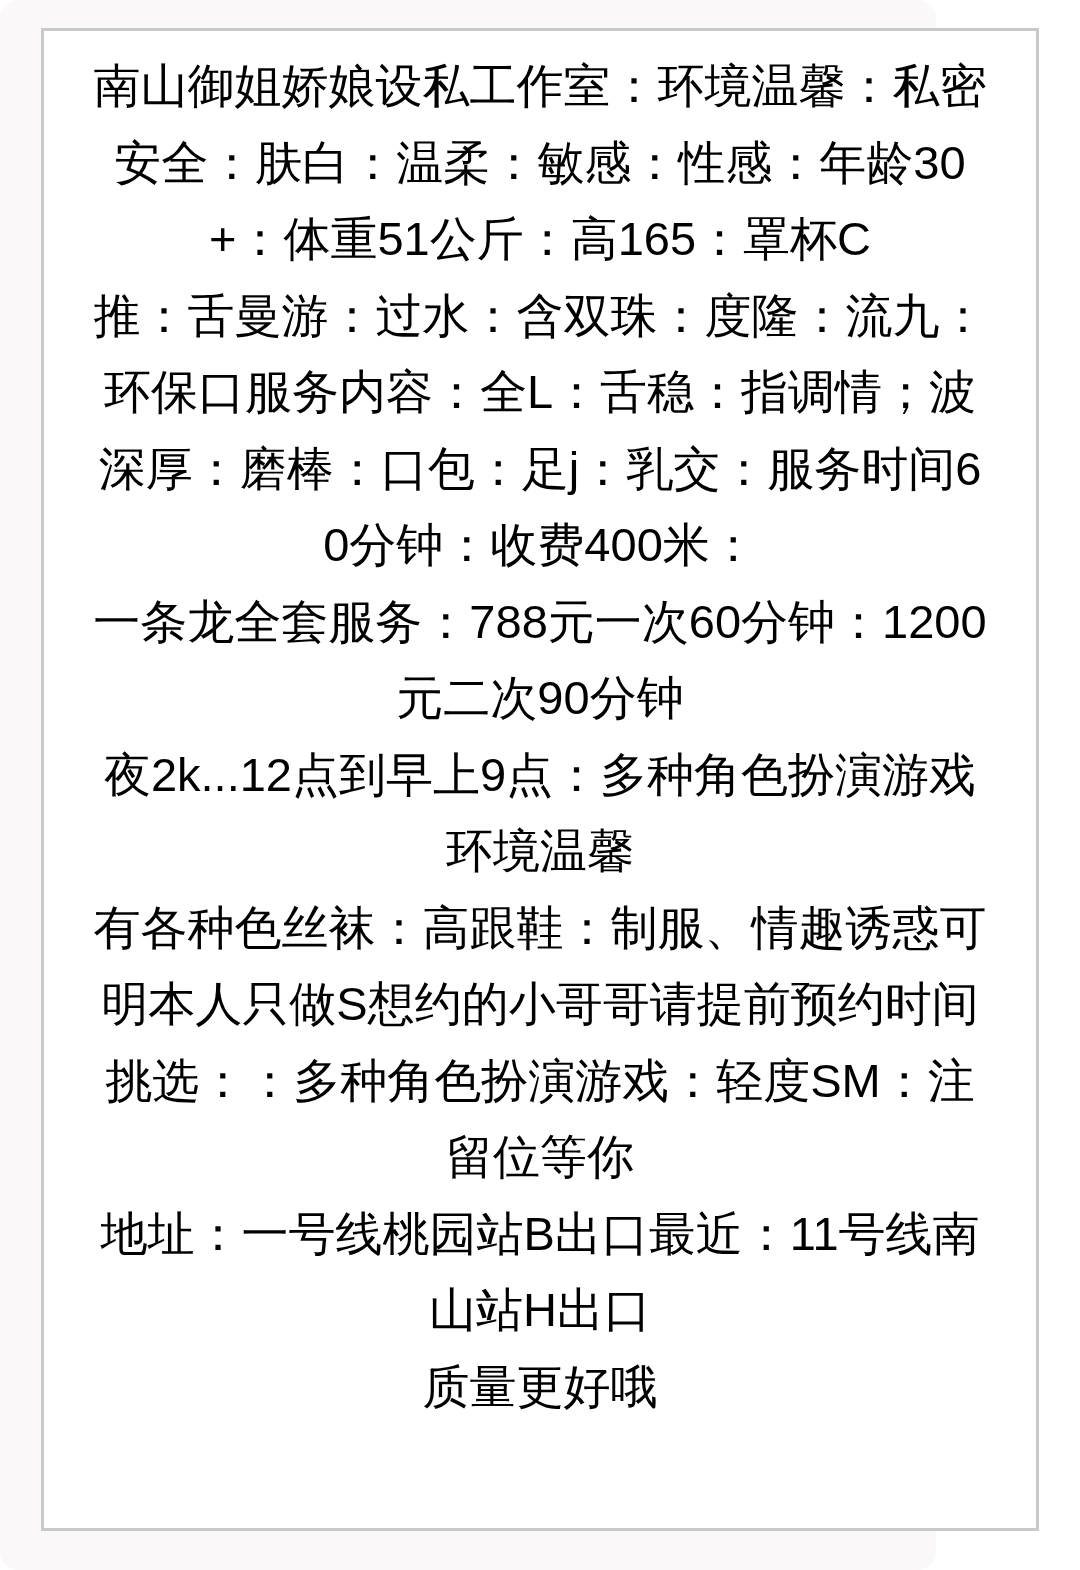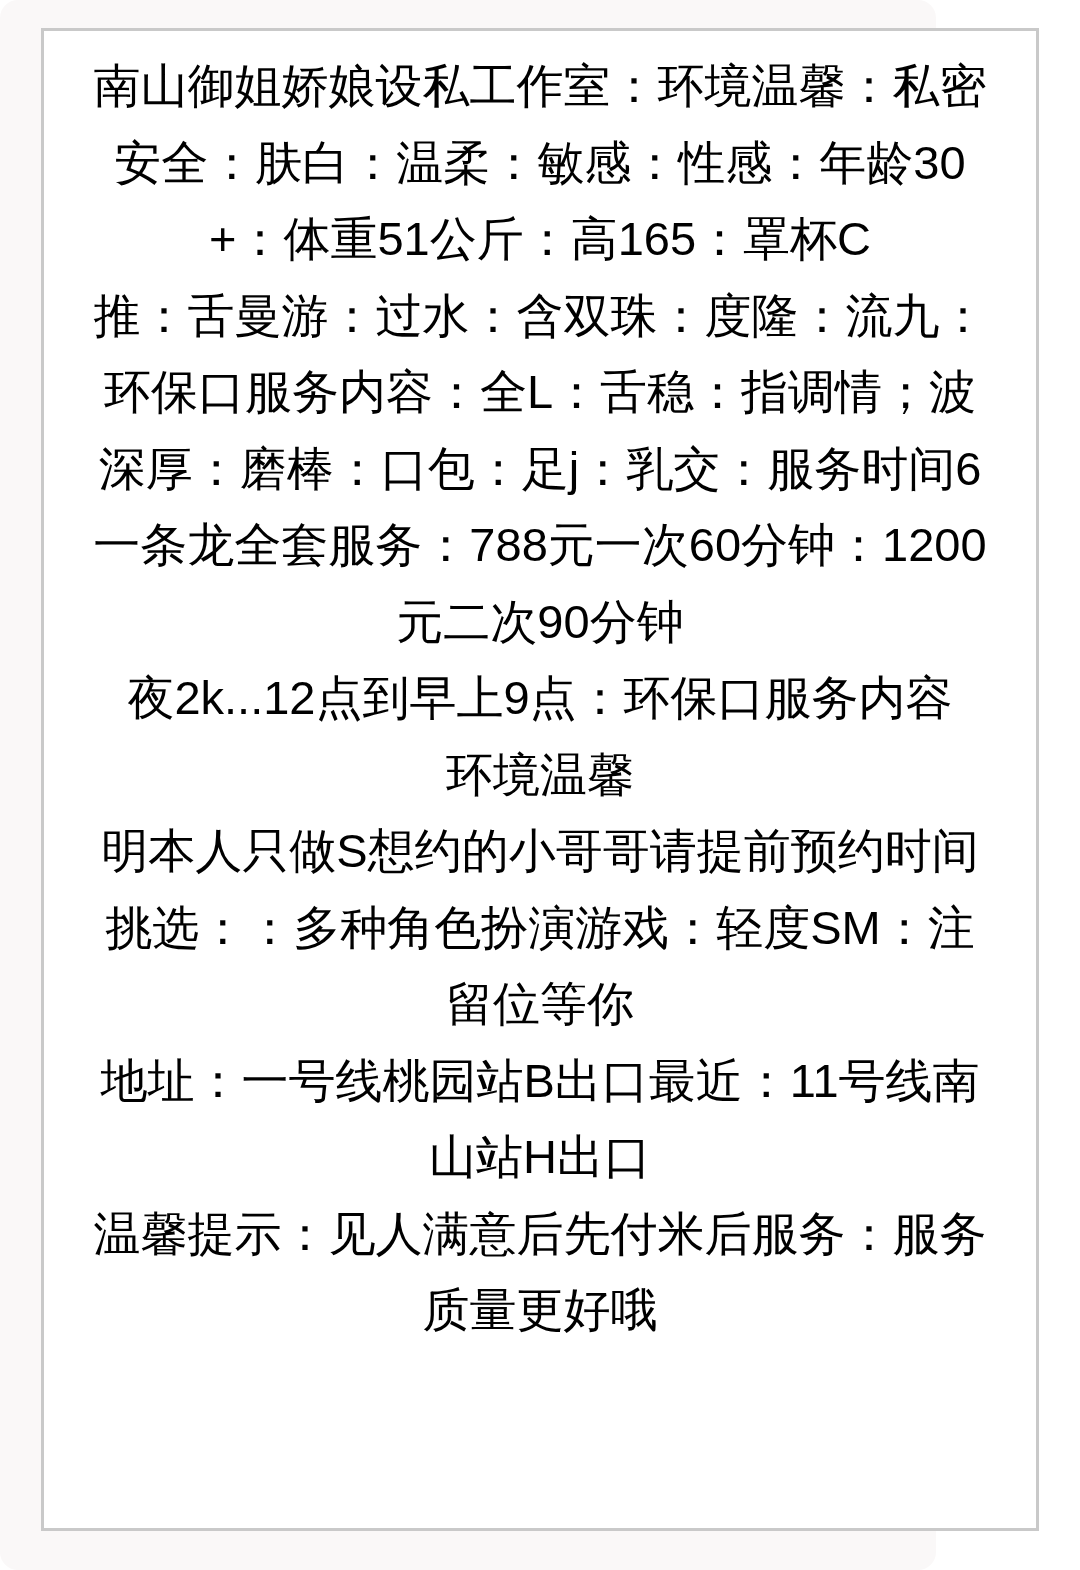"0分钟：收费400米：" div.line { html: none -> <div>0分钟：收费400米：</div> }
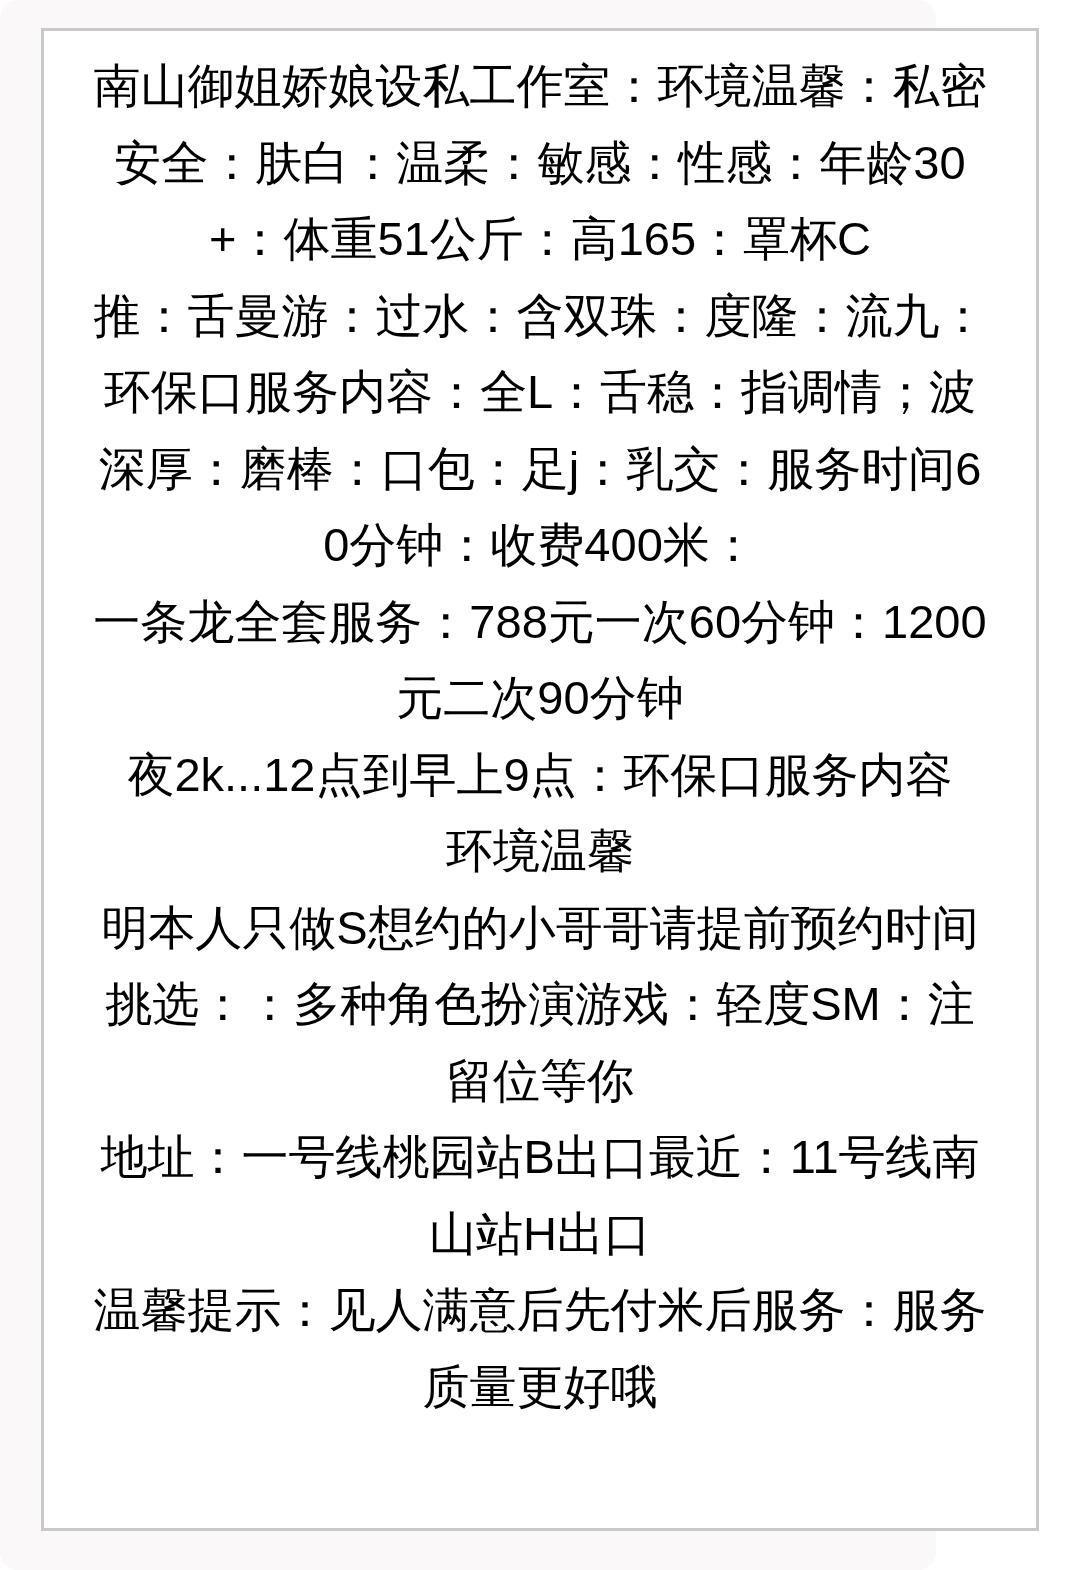"夜2k...12点到早上9点：环保口服务内容" div.line { text: 环保口服务内容 -> 多种角色扮演游戏 }
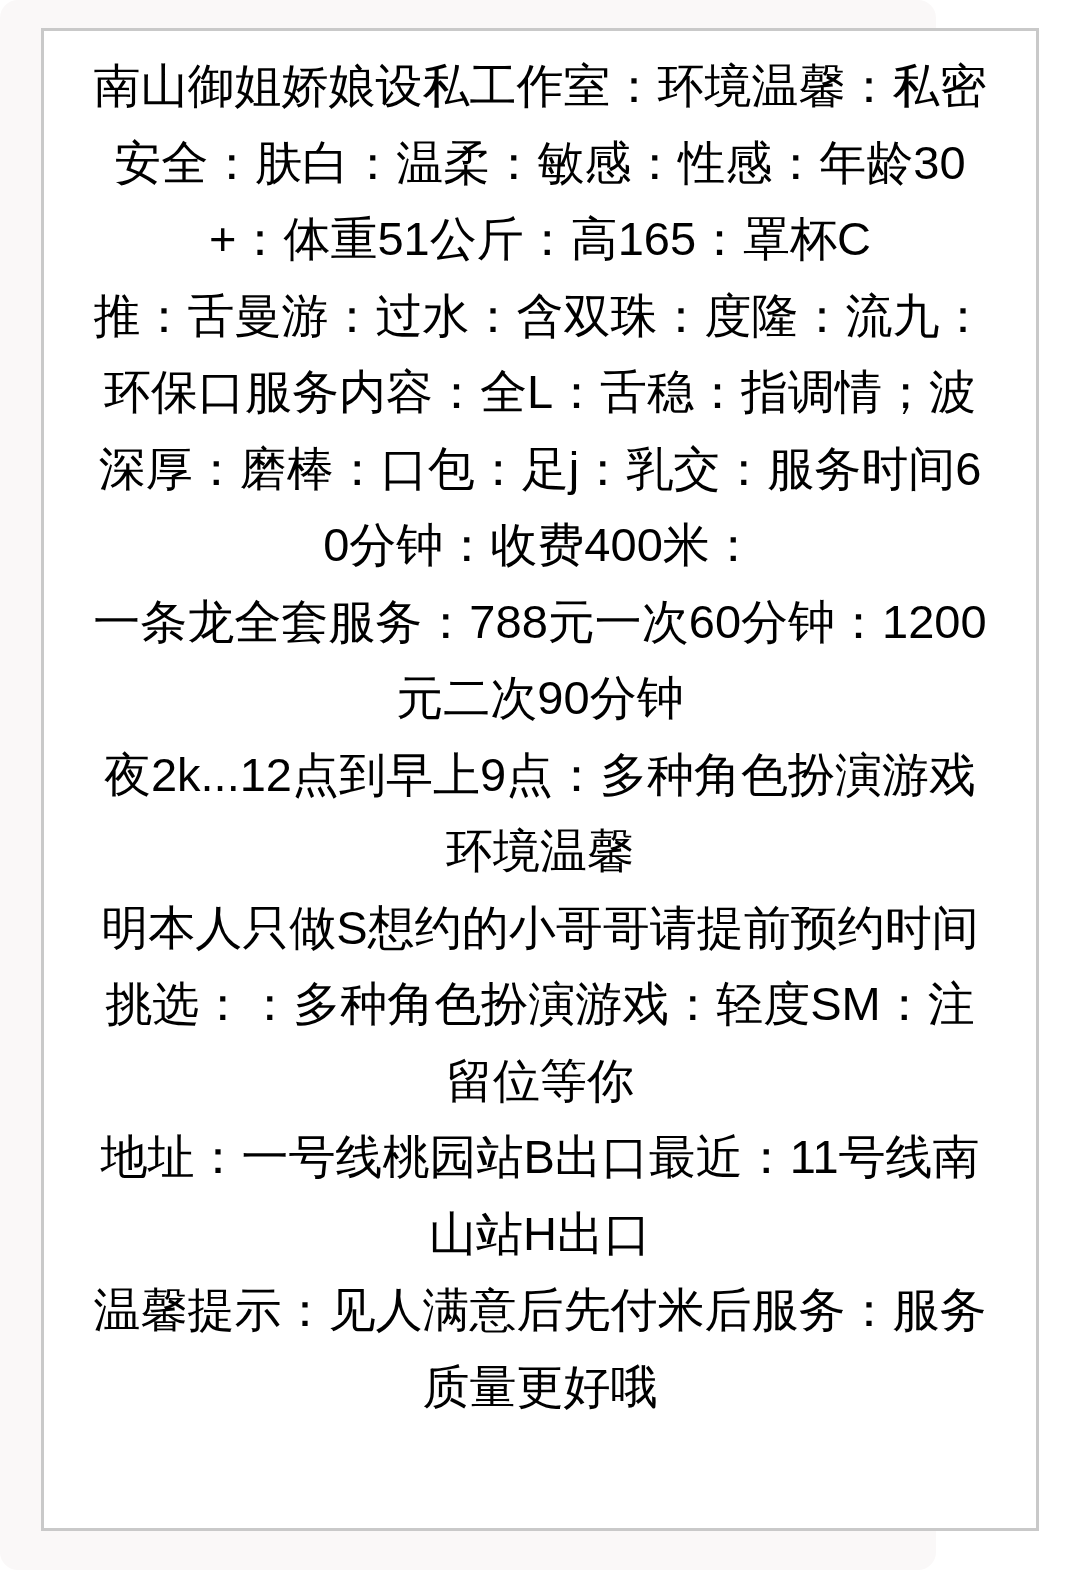"有各种色丝袜：高跟鞋：制服、情趣诱惑可" div.line { html: none -> <div>有各种色丝袜：高跟鞋：制服、情趣诱惑可</div> }
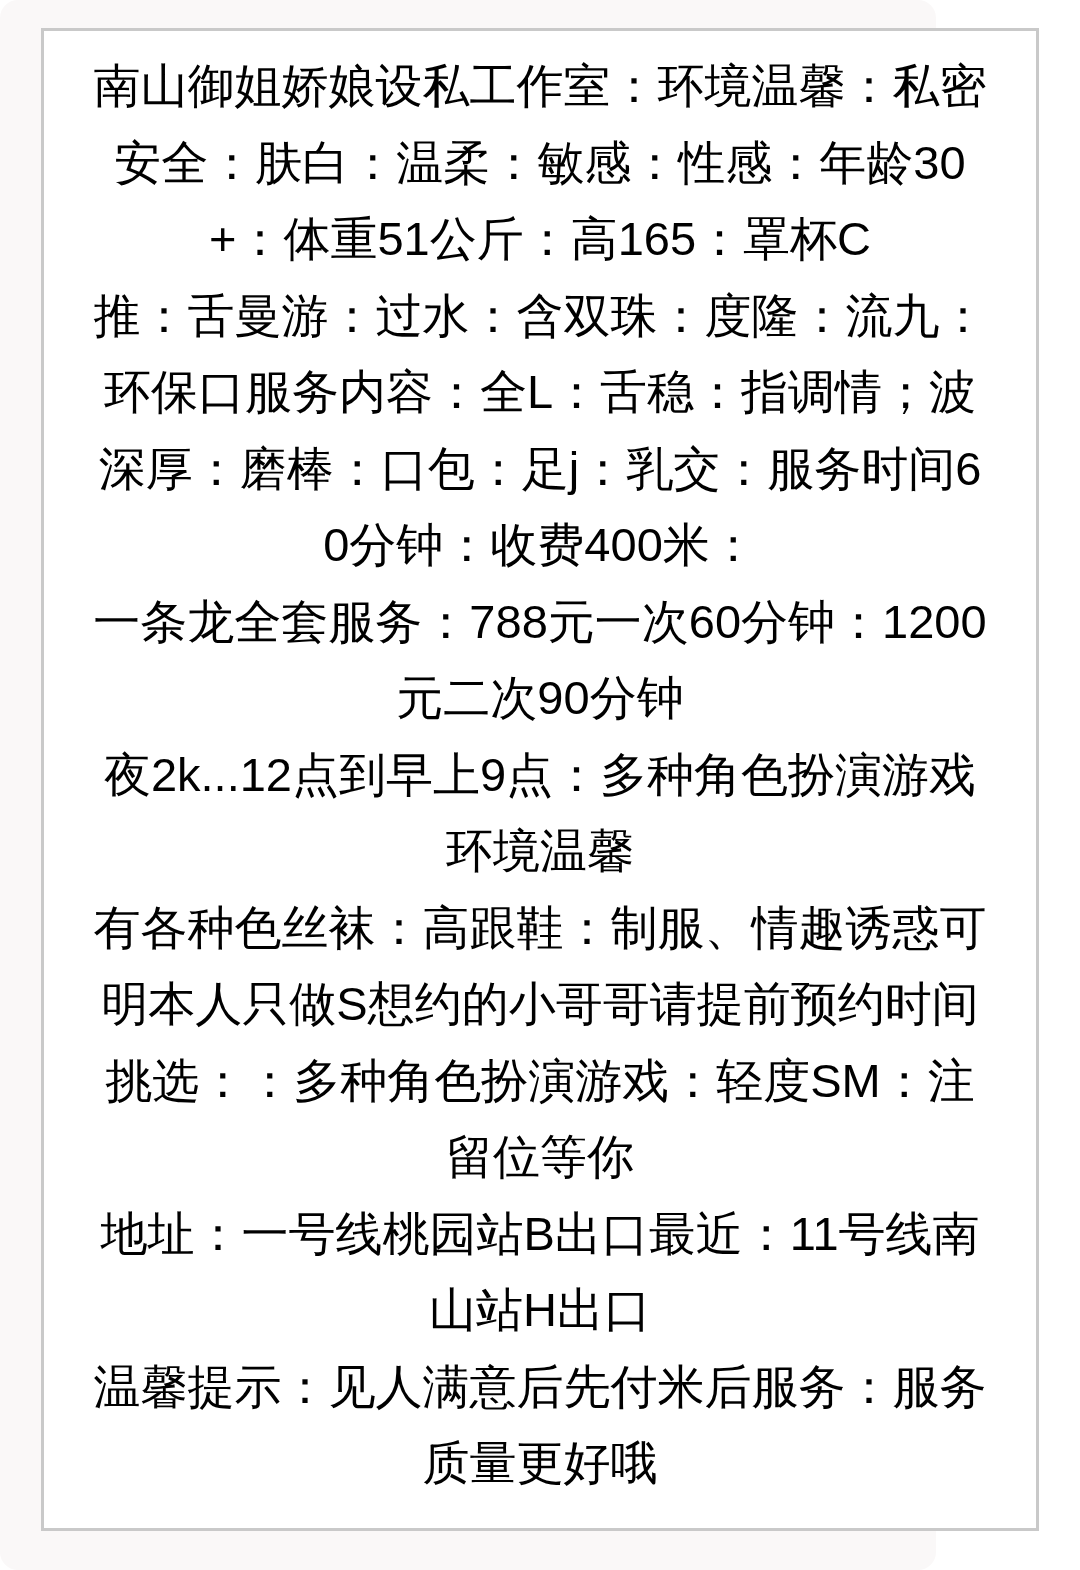"温馨提示：见人满意后先付米后服务：服务" div.line { html: <div>温馨提示：见人满意后先付米后服务：服务</div> -> none }
